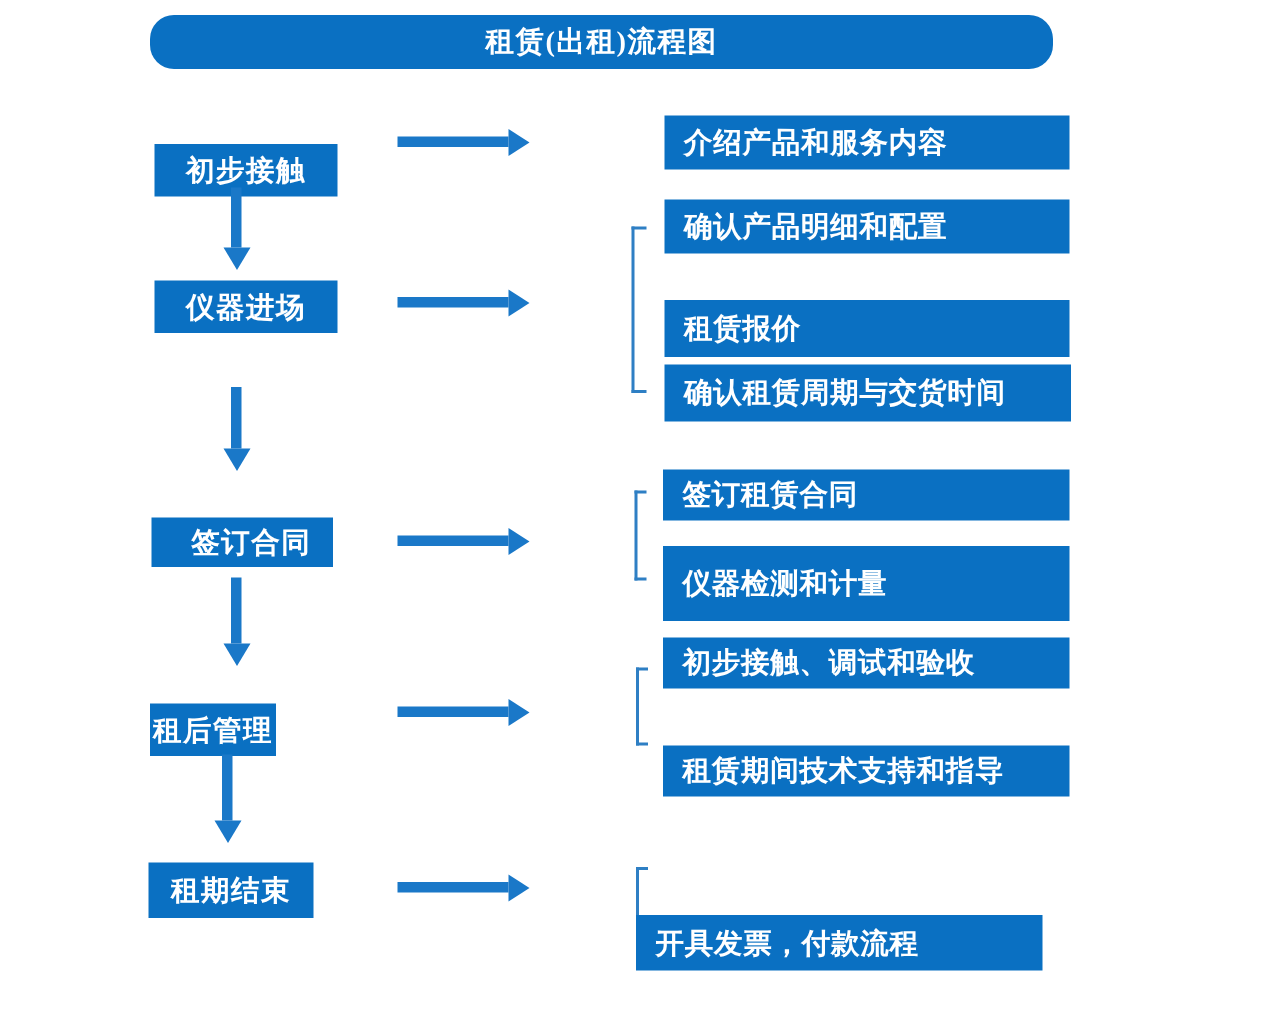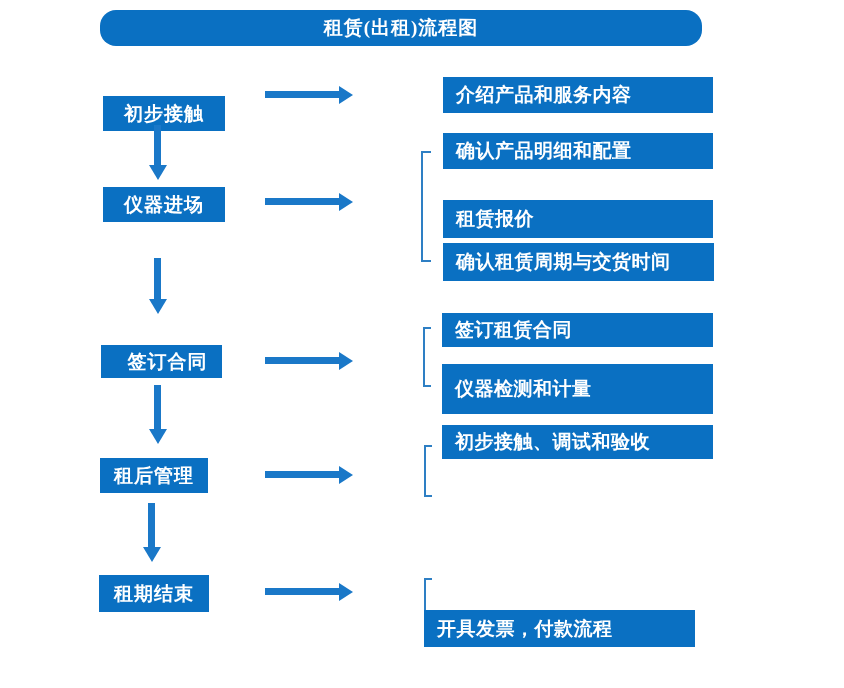"租后管理" .s4 { top: 458px -> 469px; width: 108px -> 84px }
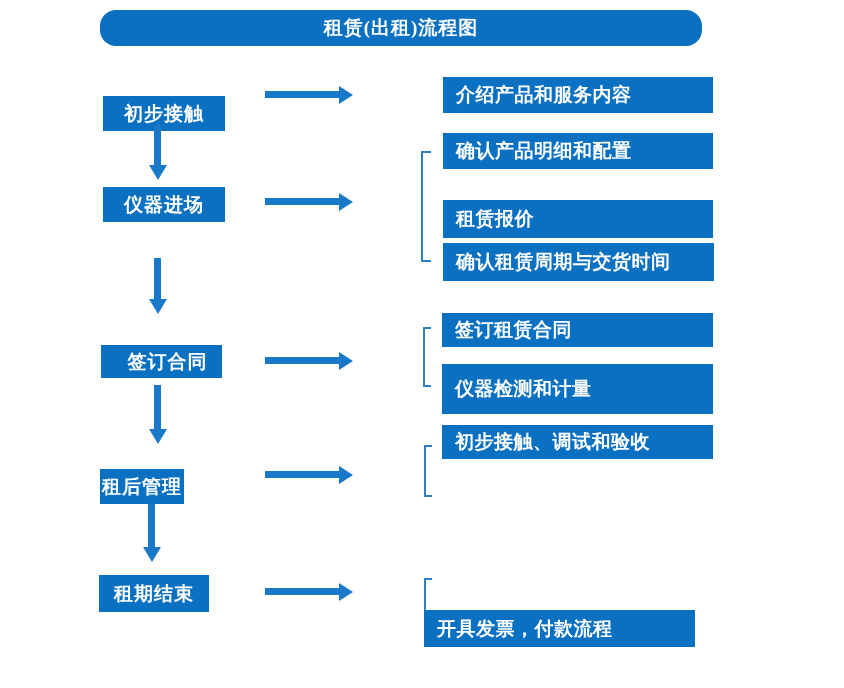"租赁期间技术支持和指导" div.box { html: none -> <div>租赁期间技术支持和指导</div> }
